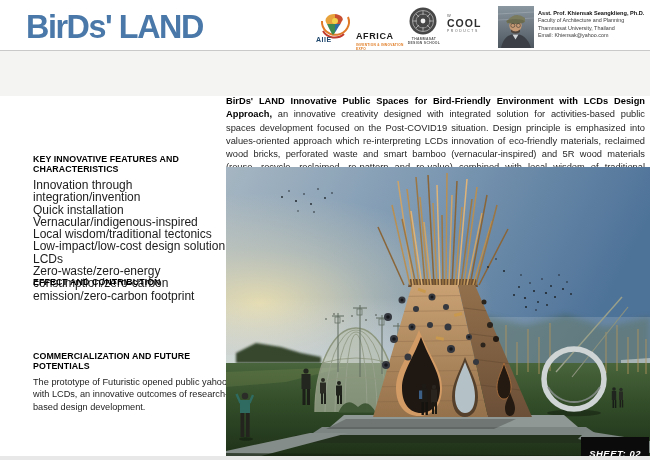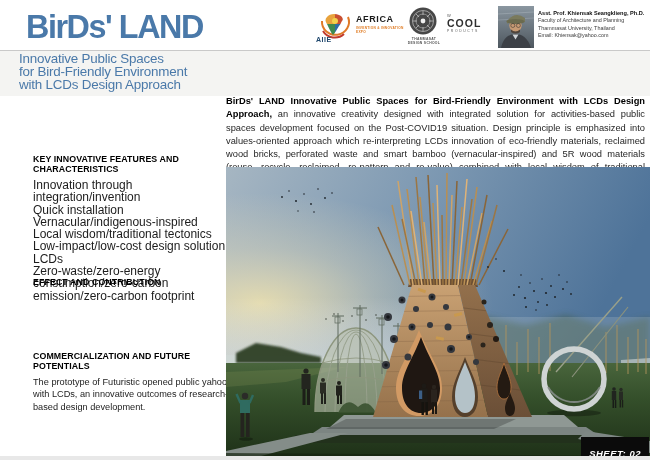"AFRICA" .africa-word { top: 15px -> 32px }
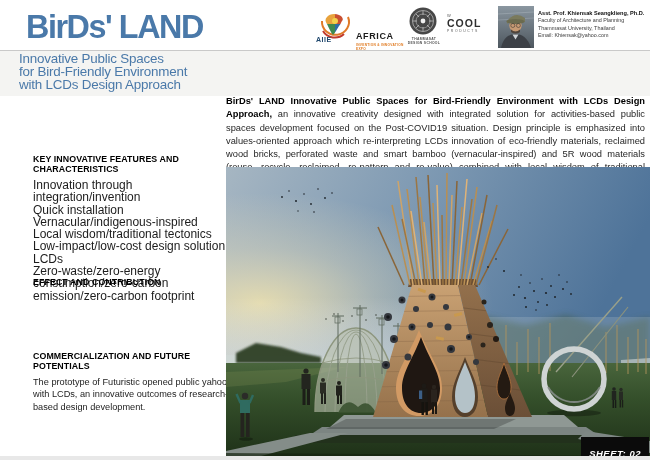"Innovative Public Spaces" div.abs { html: <div> <div>Innovative Public Spaces</div> <div>for Bird-Friendly Environment</div> <div>with LCDs Design Approach</div> </div> -> none }
